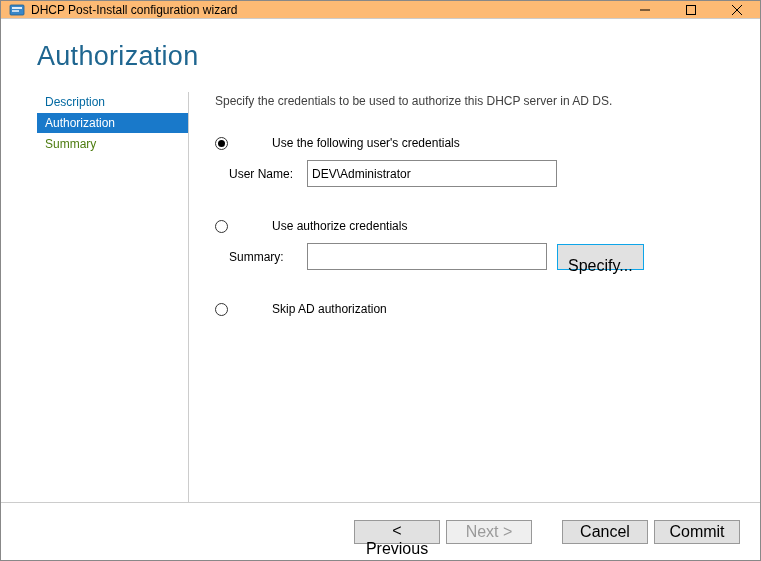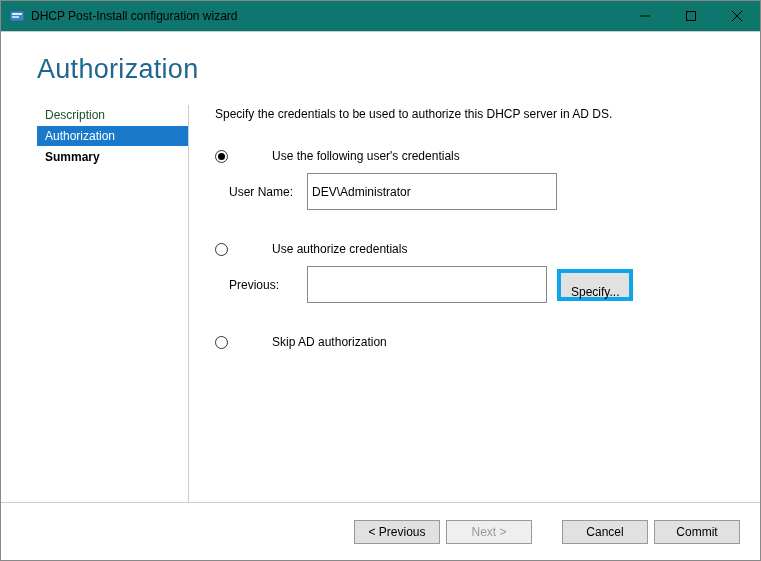"DHCP Post-Install configuration wizard" .titlebar { background: #0f766e -> #fdba74; height: 31px -> 18px }
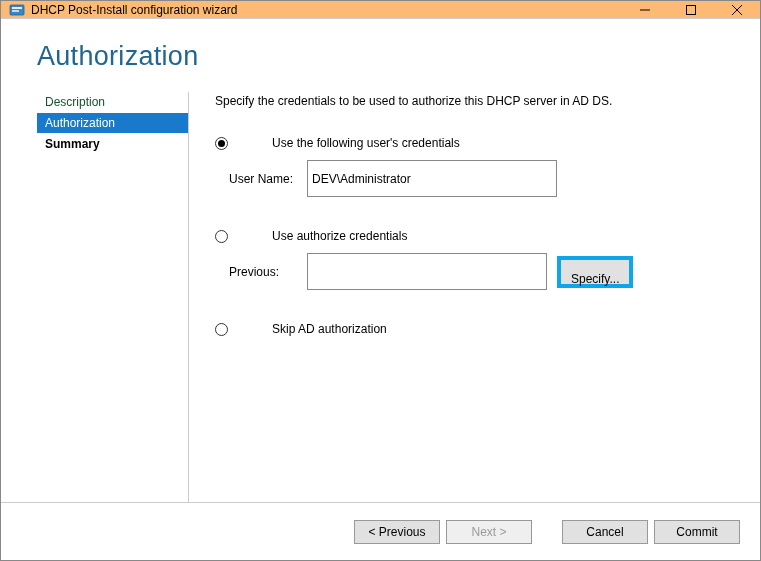"Description" .sidebar-item { color: #14532d -> #0369a1 }
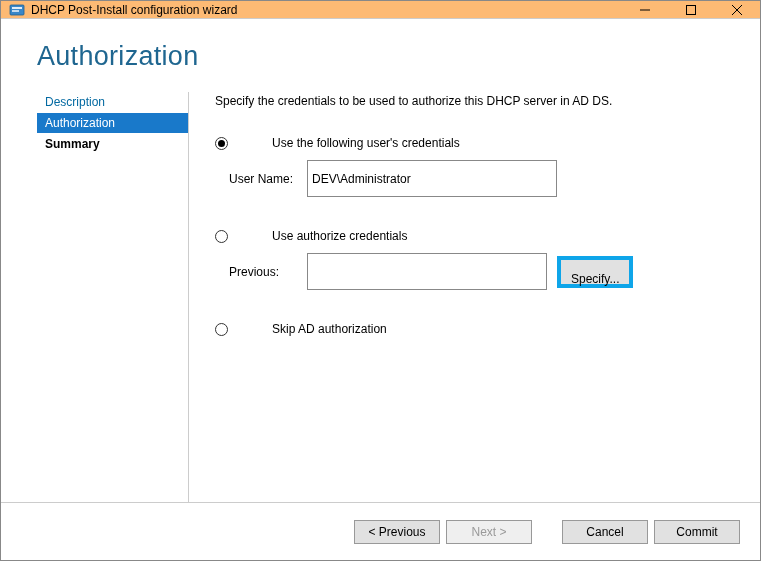"Specify the credentials to be" .instruction { color: #000000 -> #404040 }
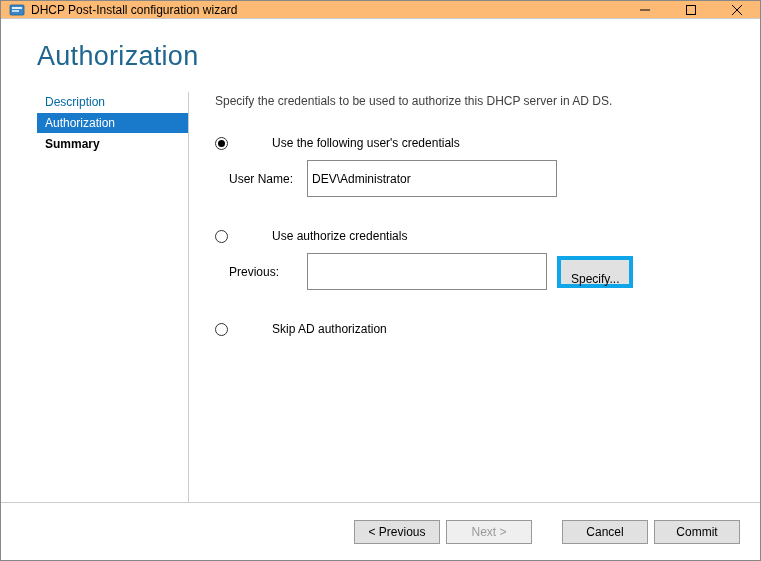"Summary" .sidebar-item.disabled { color: #000000 -> #4d7c0f; font-weight: bold -> none }
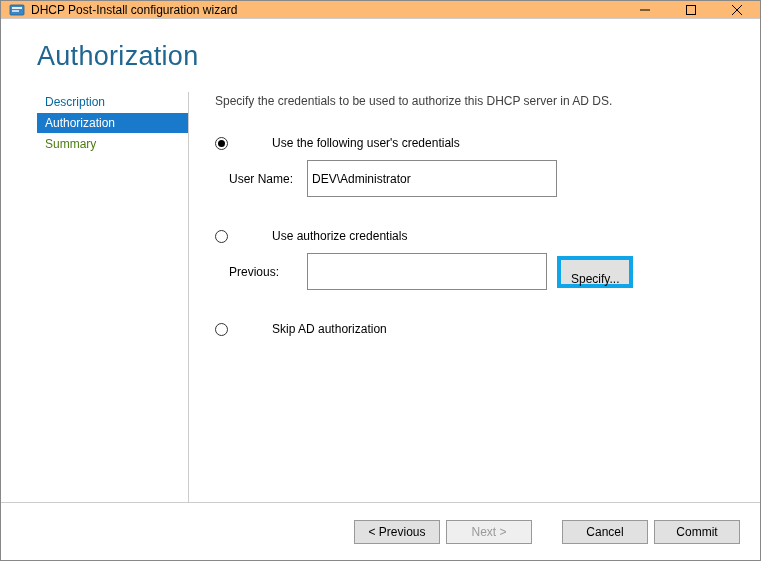"DEV\Administrator" .text-input { height: 37px -> 27px }
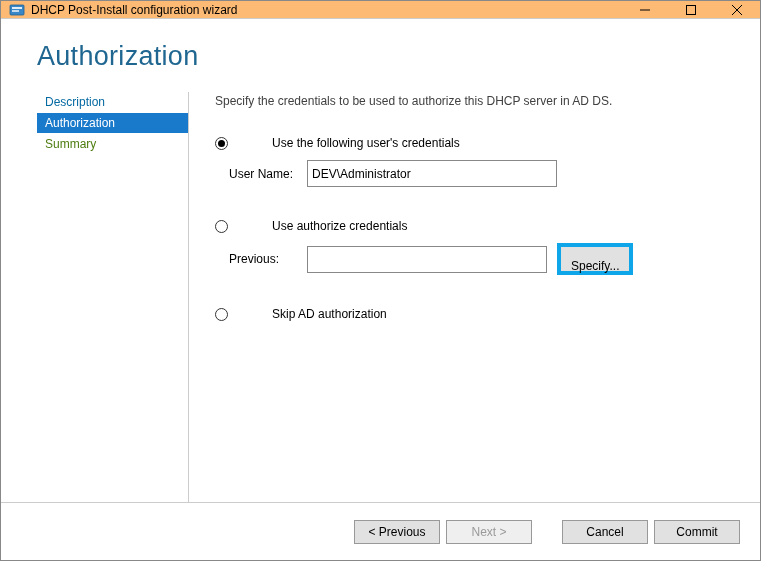"Previous:" span.field-label { text: Previous -> Summary }
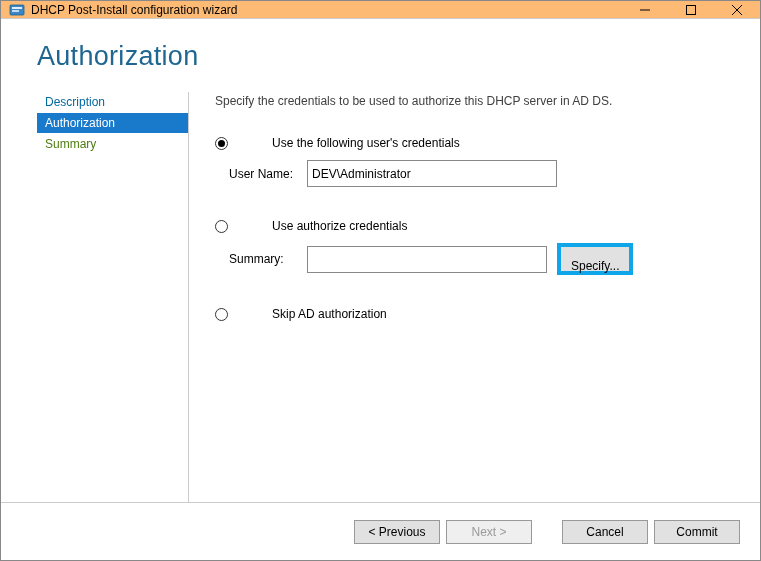"Specify..." .specify-btn { border: 4px solid #0ea5e9 -> 1px solid #0ea5e9; font-size: 12px -> 16px }
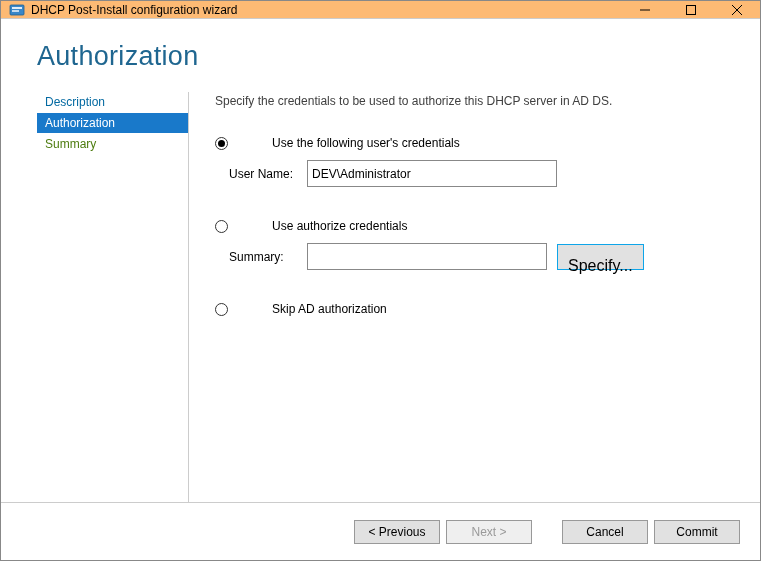"< Previous" .footer-btn { font-size: 12px -> 16px }
